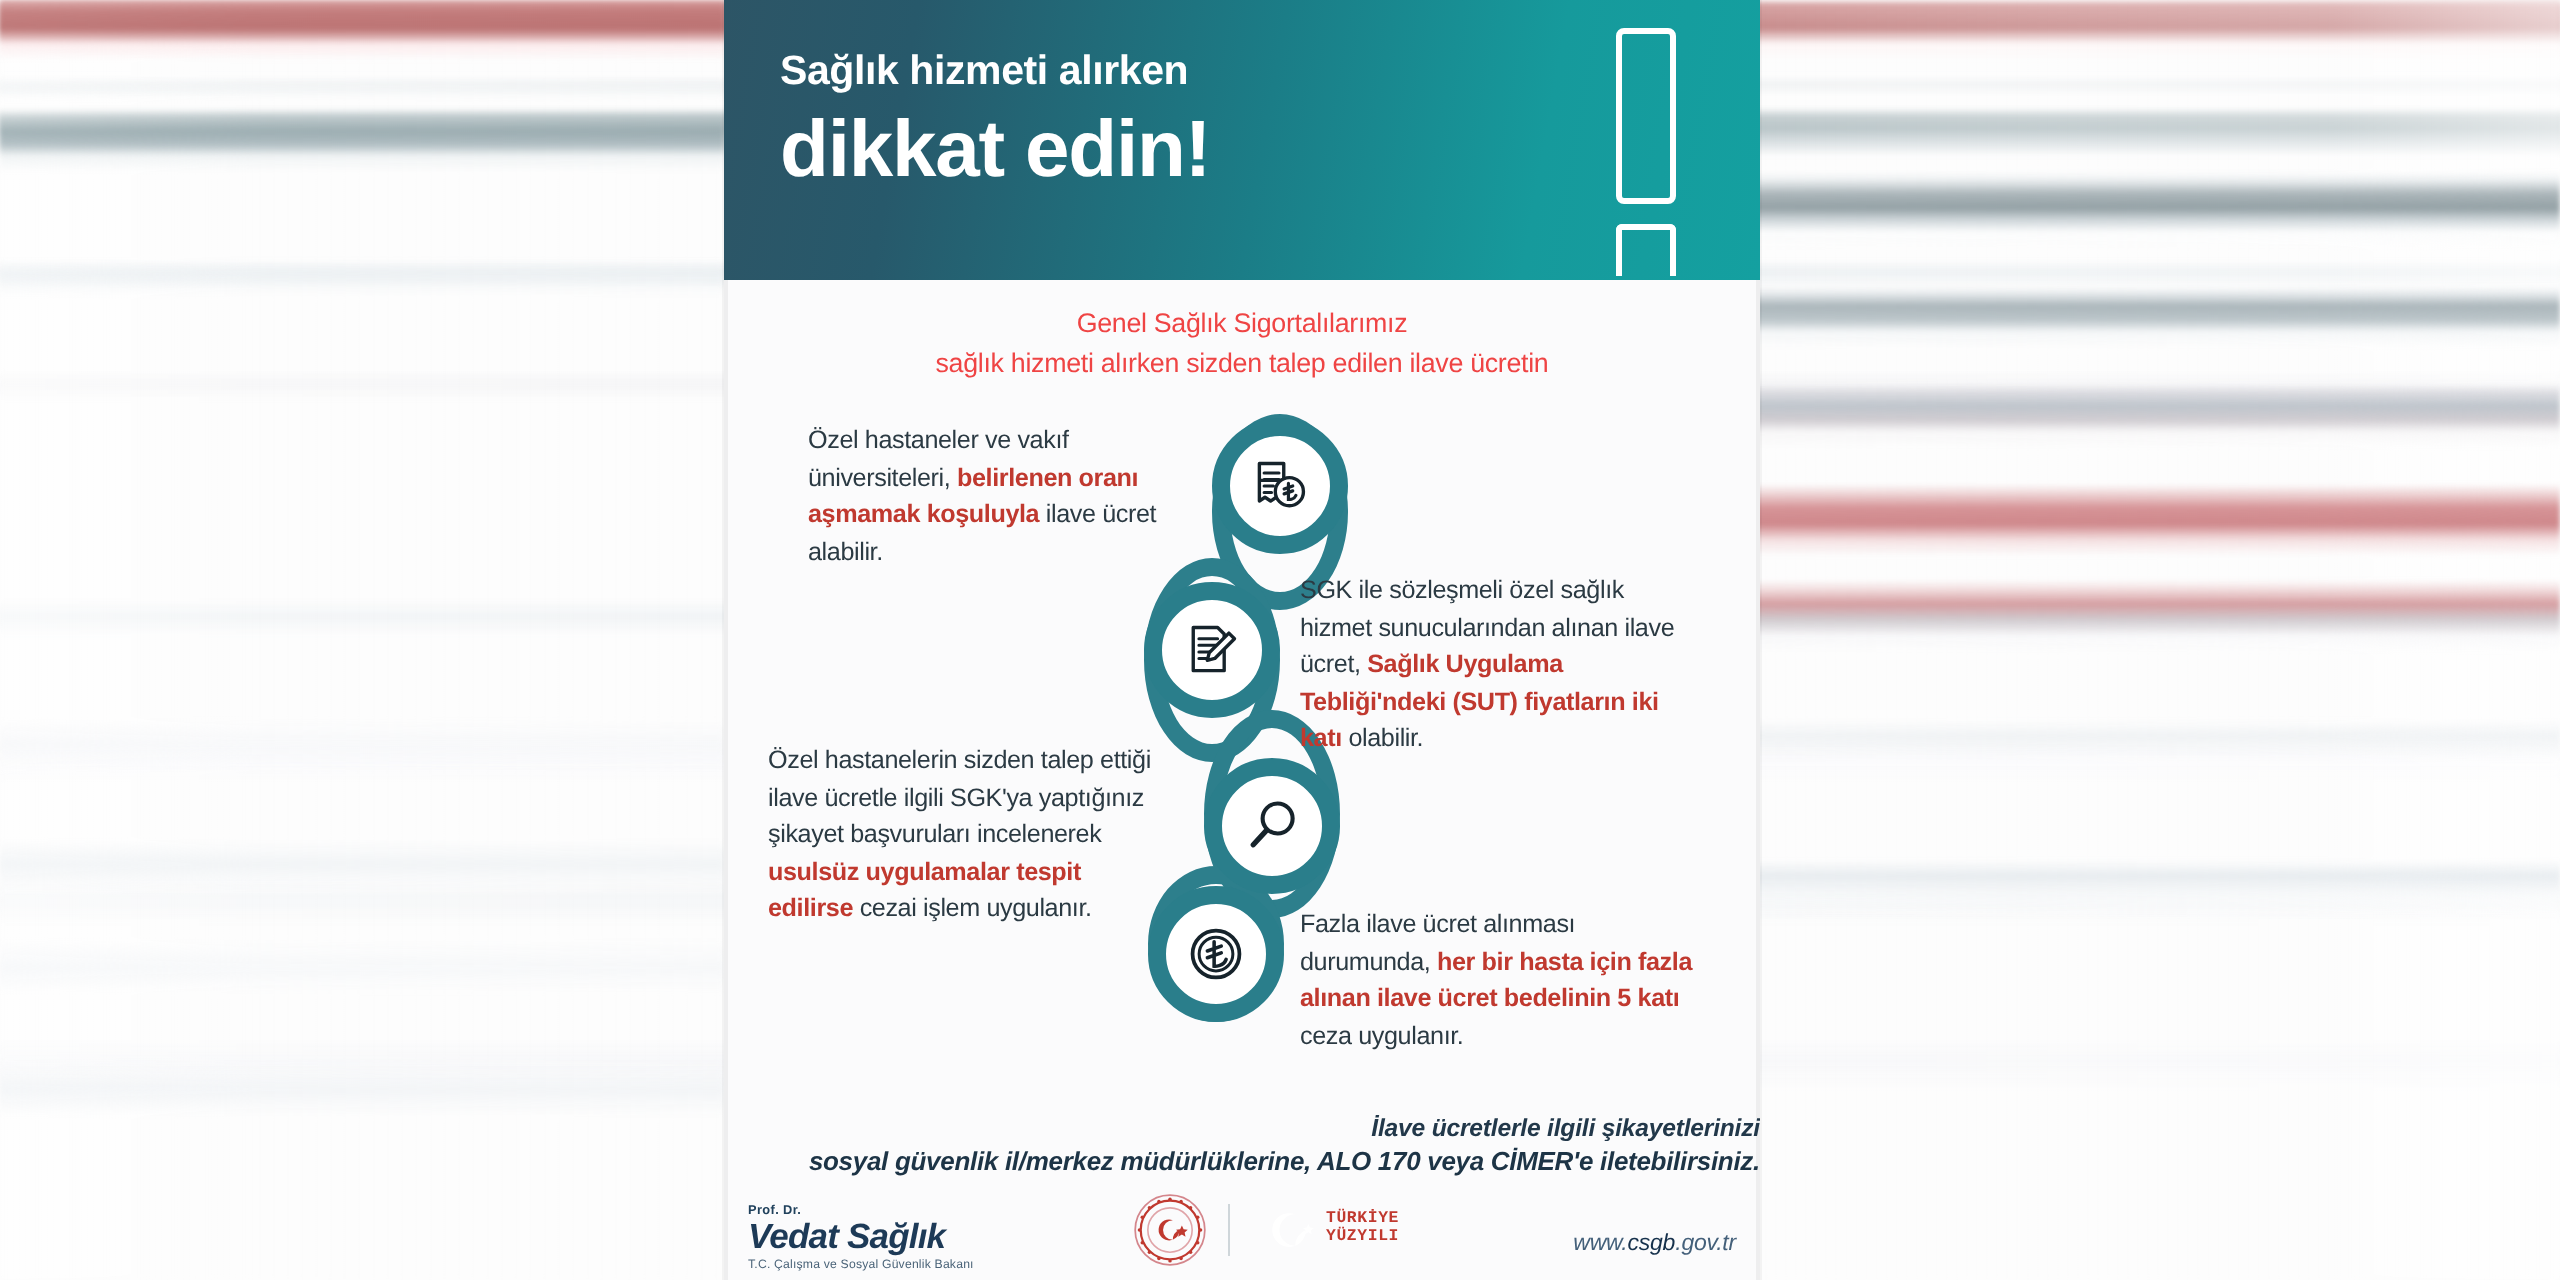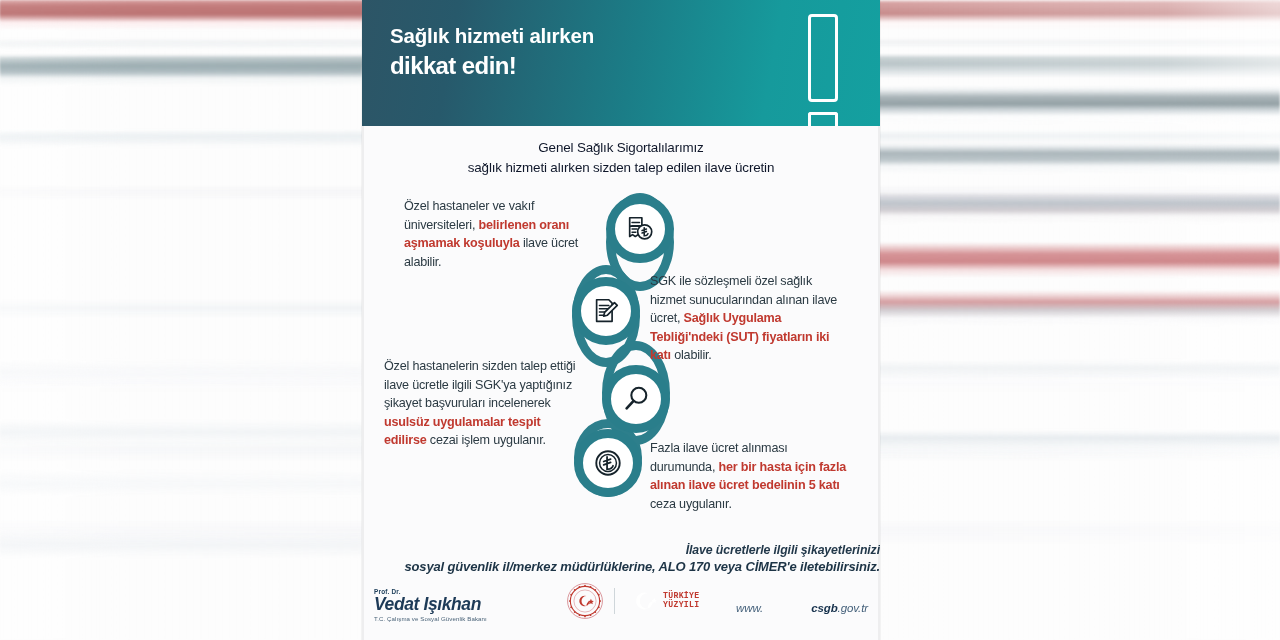"Sağlık hizmeti alırken" .poster-header { height: 126px -> 140px }
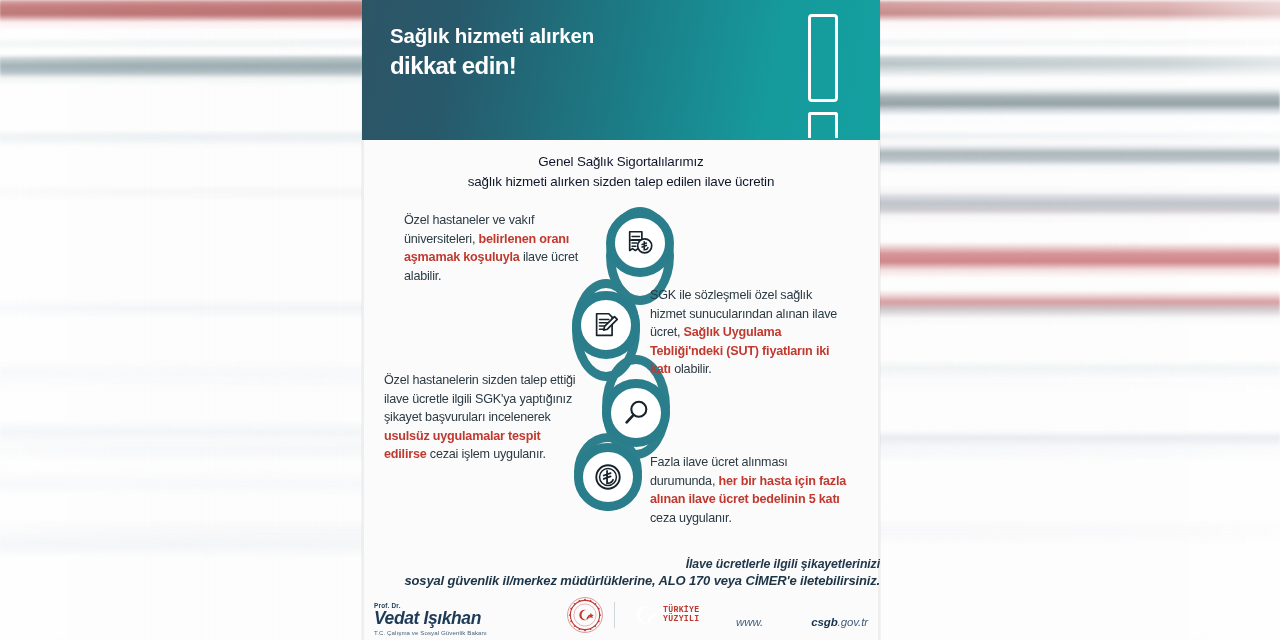"dikkat edin!" .header-line3 { font-size: 24px -> 40px }
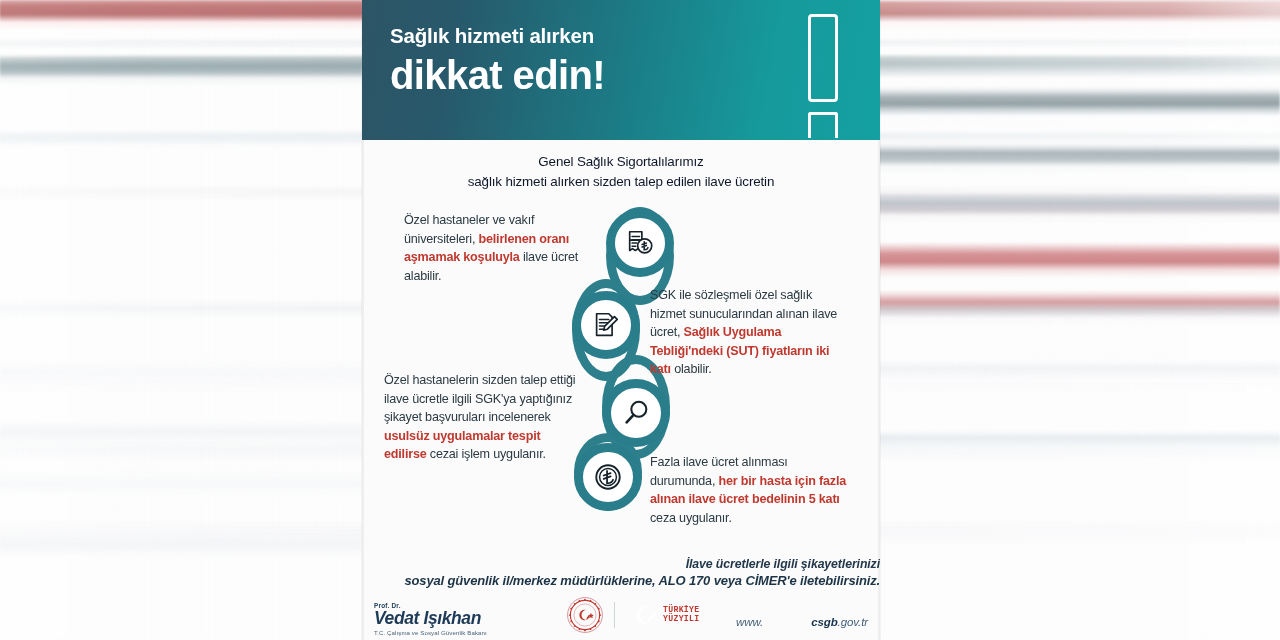"Genel Sağlık Sigortalılarımız" .intro-line { color: #0f172a -> #ef4444 }
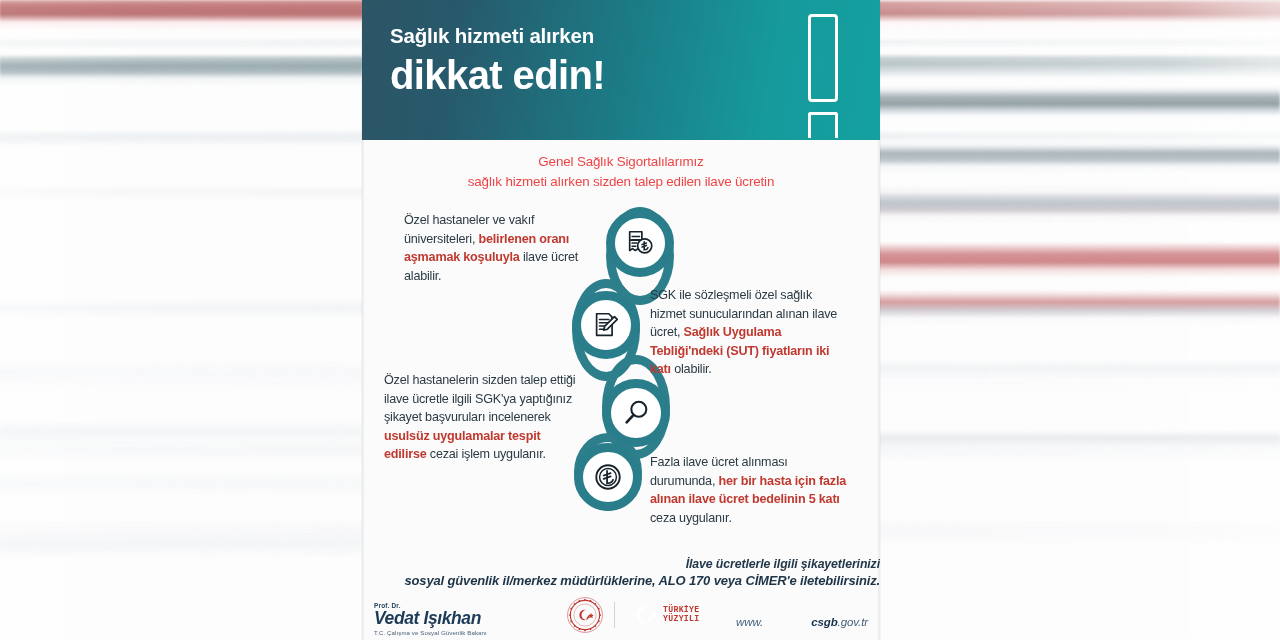"Vedat Işıkhan" div.sign-name { text: Işıkhan -> Sağlık }
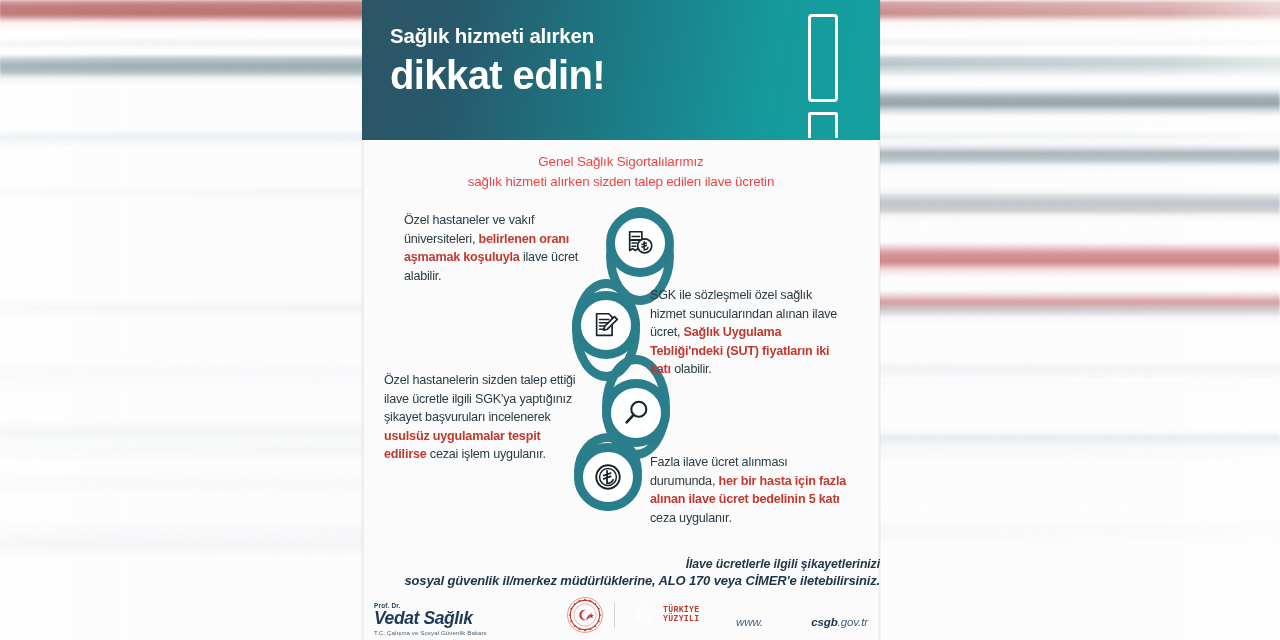"csgb" .weburl b { font-weight: bold -> normal; margin-left: 48px -> none }
